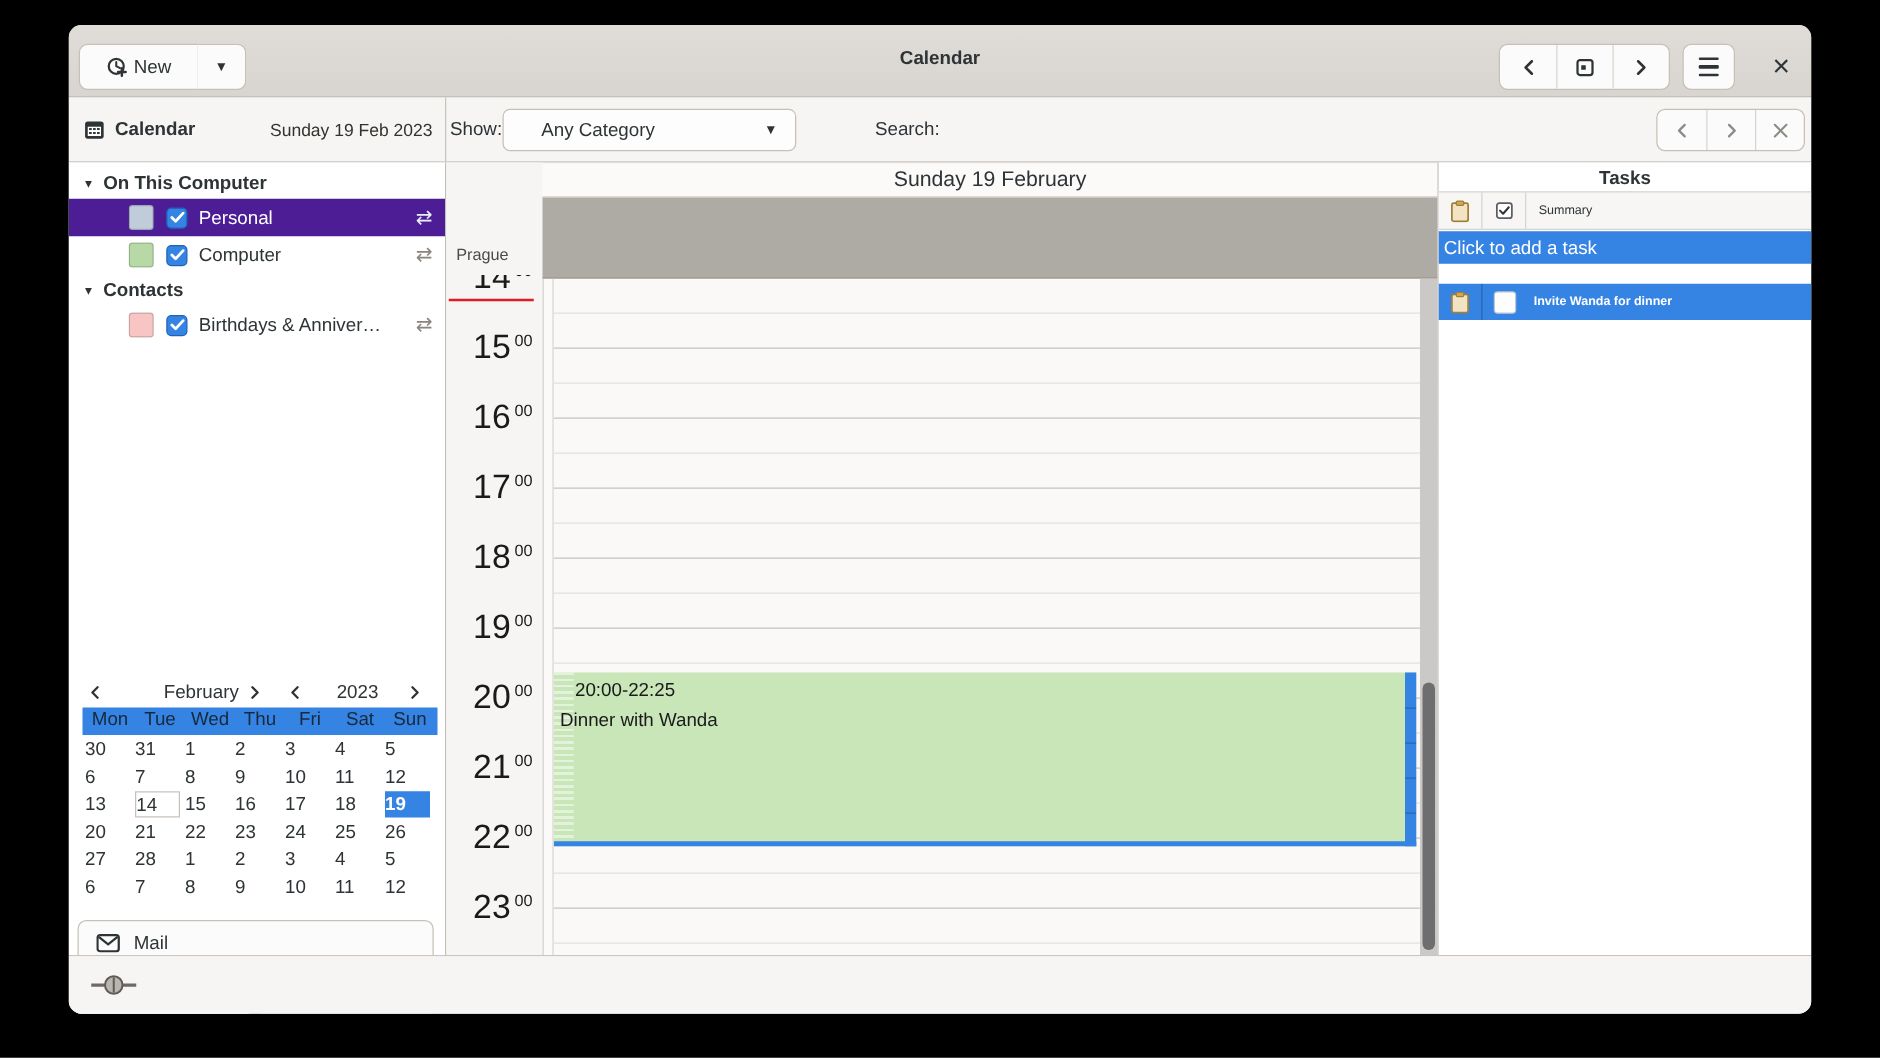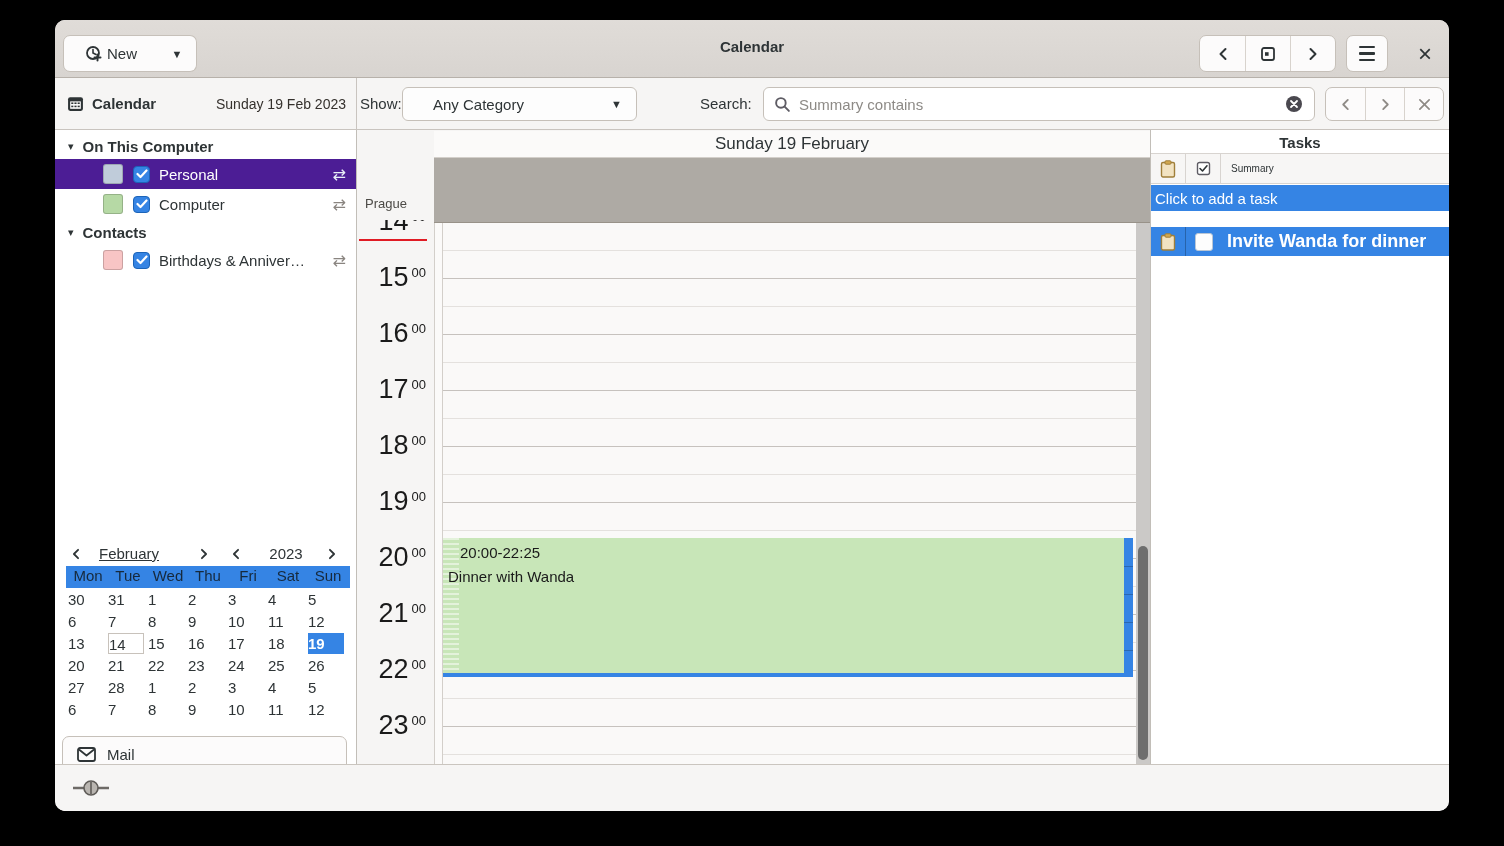"Summary contains" div { html: <div> <svg> <circle></circle> <path></path> </svg> <span>Summary contains</span> <svg> <circle></circle> <path></path> </svg> </div> -> none }
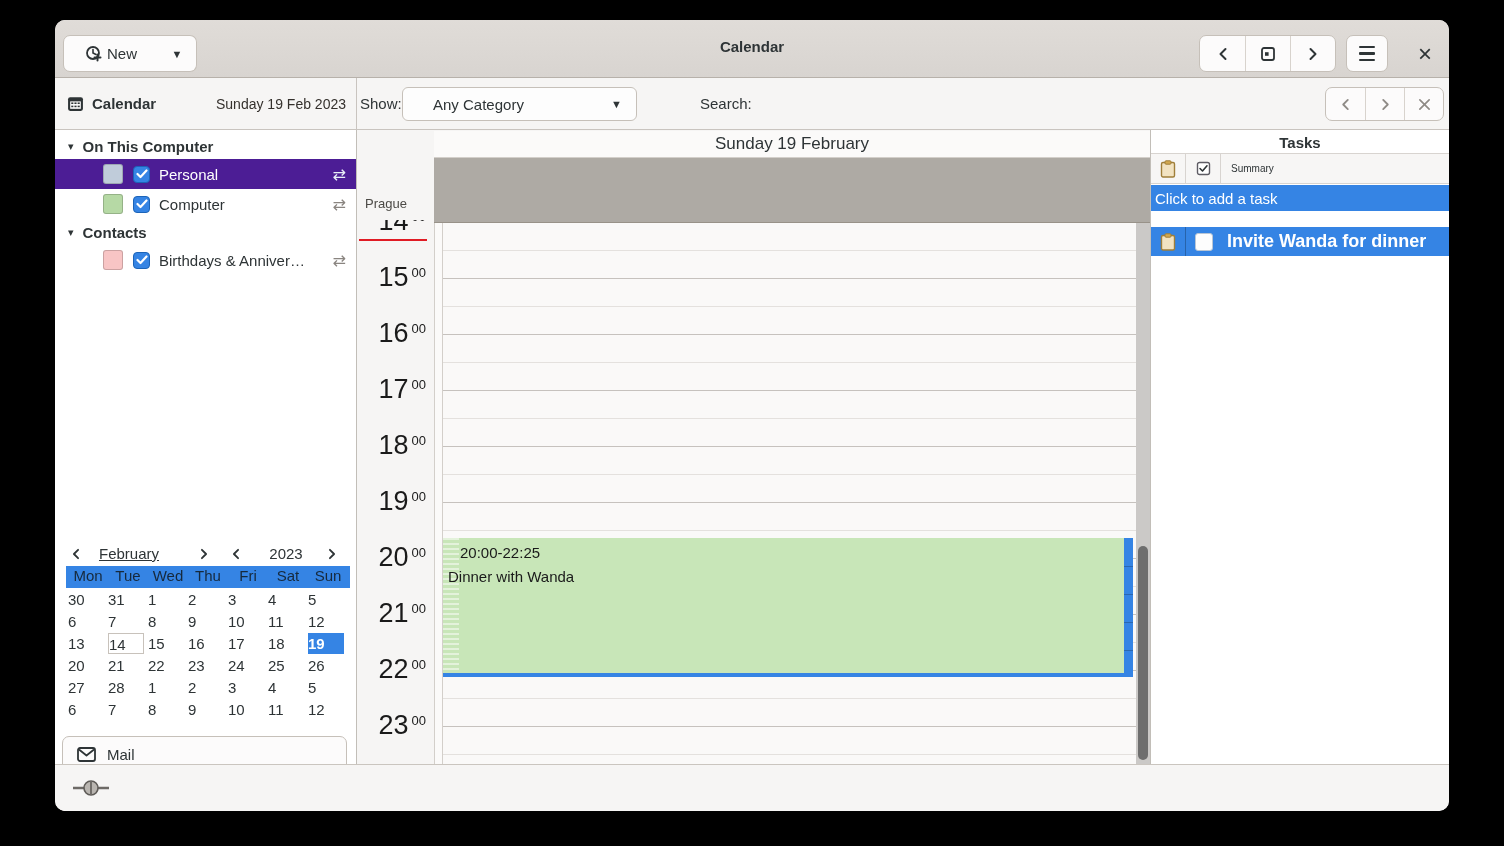"Invite Wanda for dinner" .task-row .tlabel { font-size: 18px -> 10px }
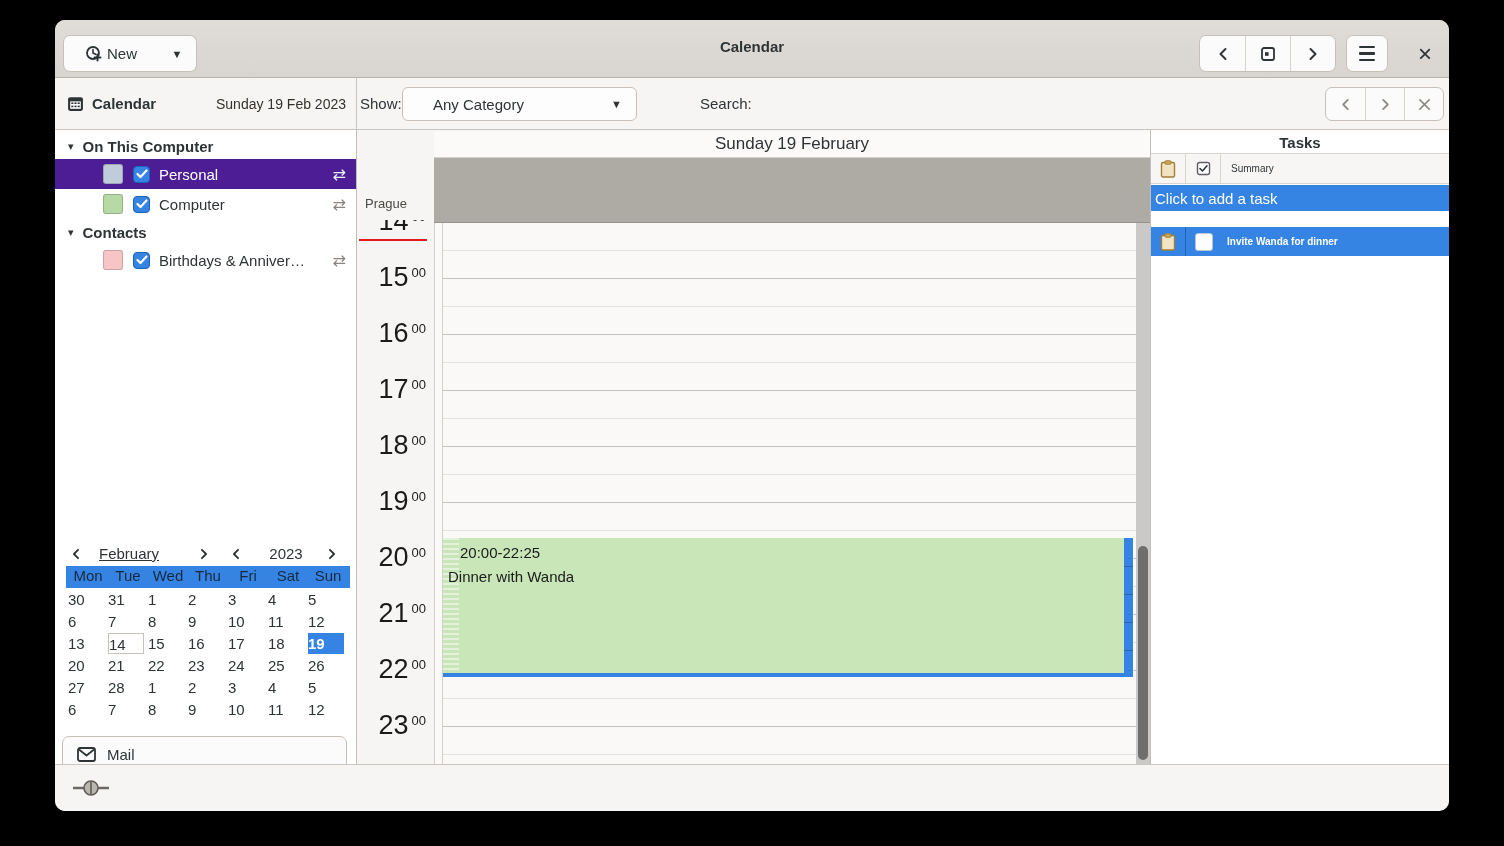"February" div.mc-title { left: 24px -> 56px; text-decoration: underline -> none }
